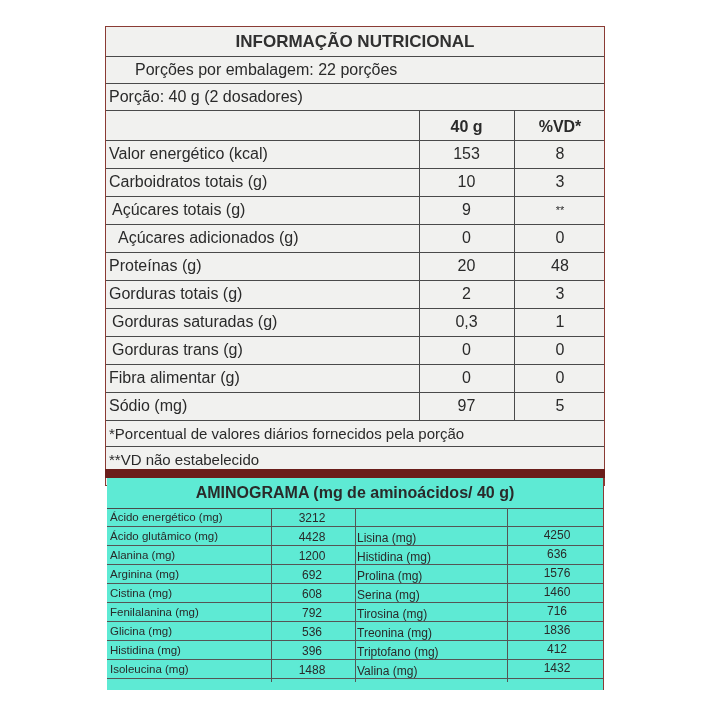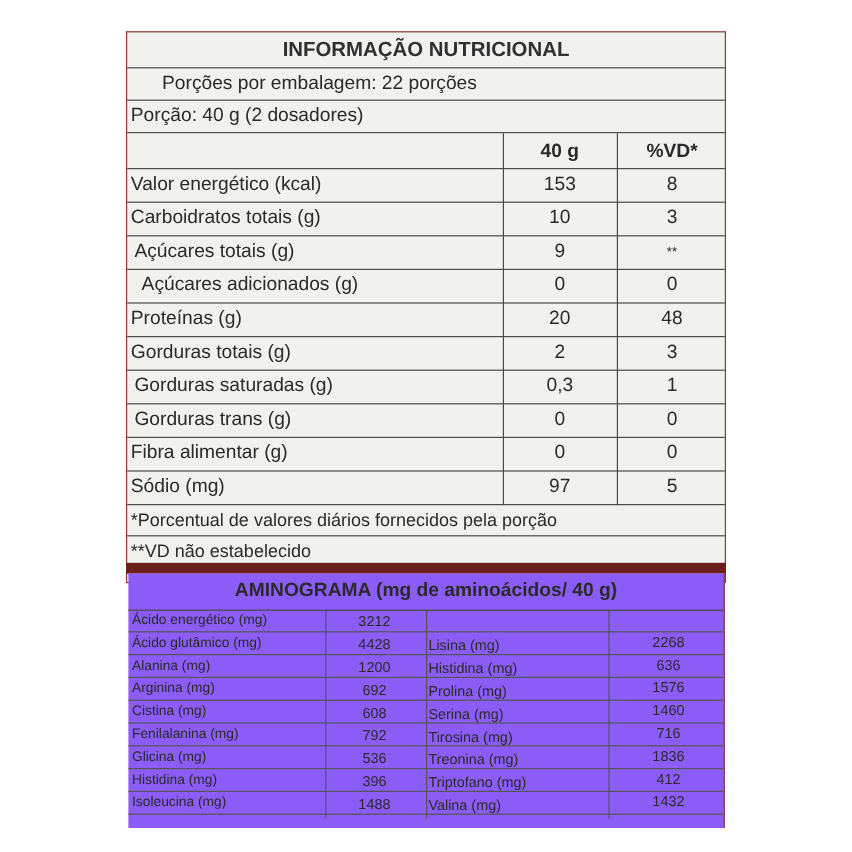"AMINOGRAMA (mg de aminoácidos/ 40" .amino { background: #8b5cf6 -> #5eead4 }
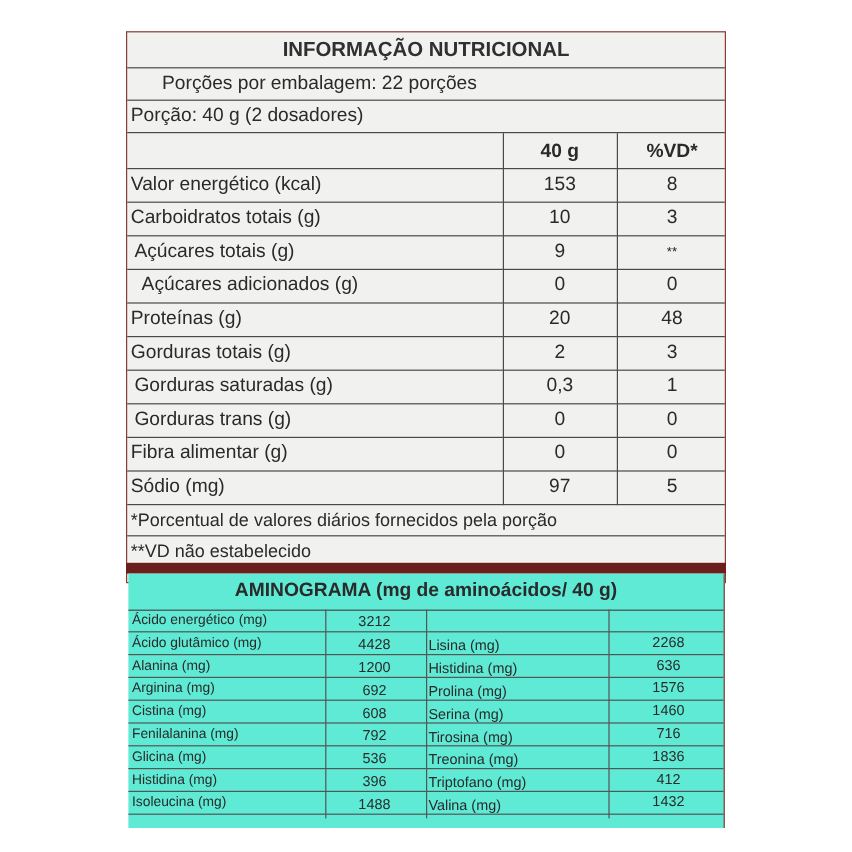"2268" span.rv { text: 2268 -> 4250 }
